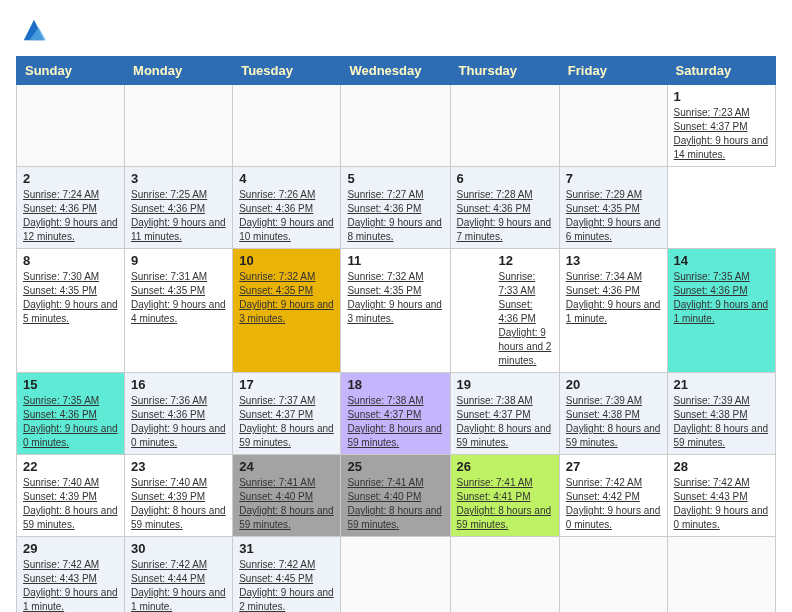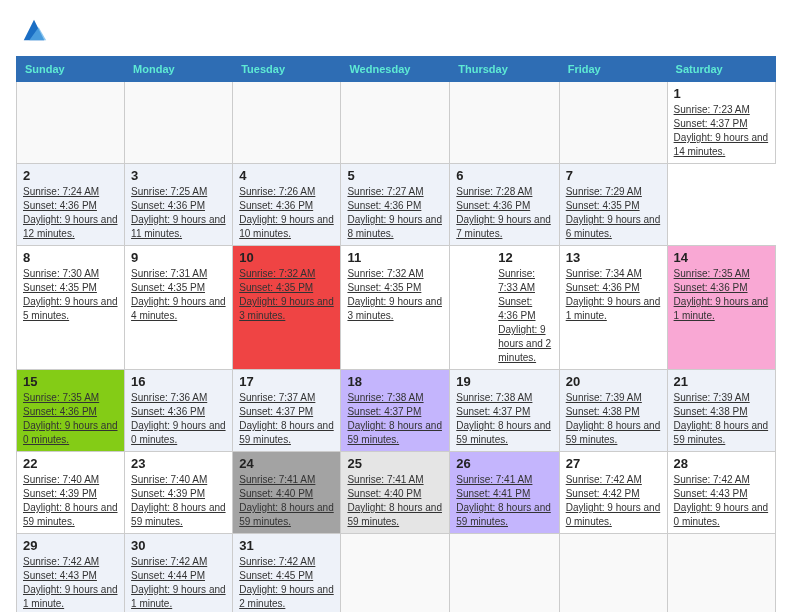"Sunday" .calendar th { color: #5eead4 -> #fef9c3; font-size: 11px -> 13px }
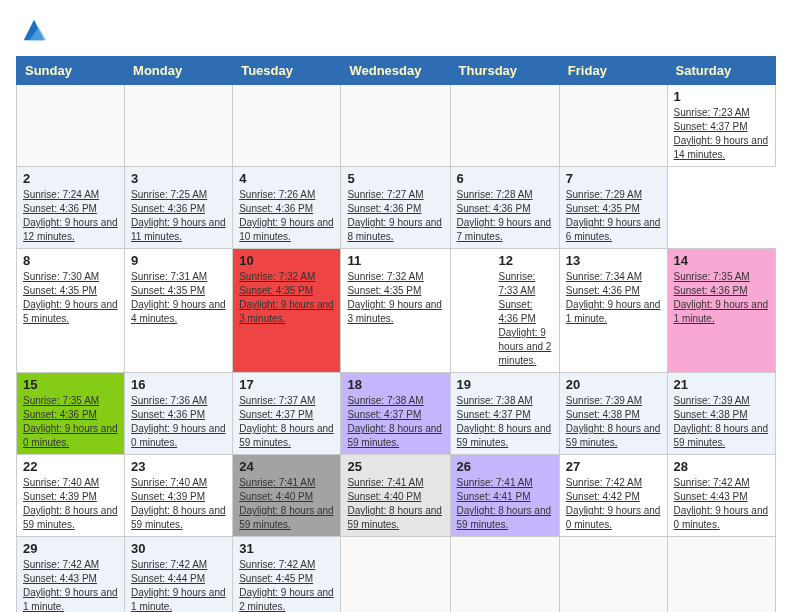"10" td { background: #ef4444 -> #eab308 }
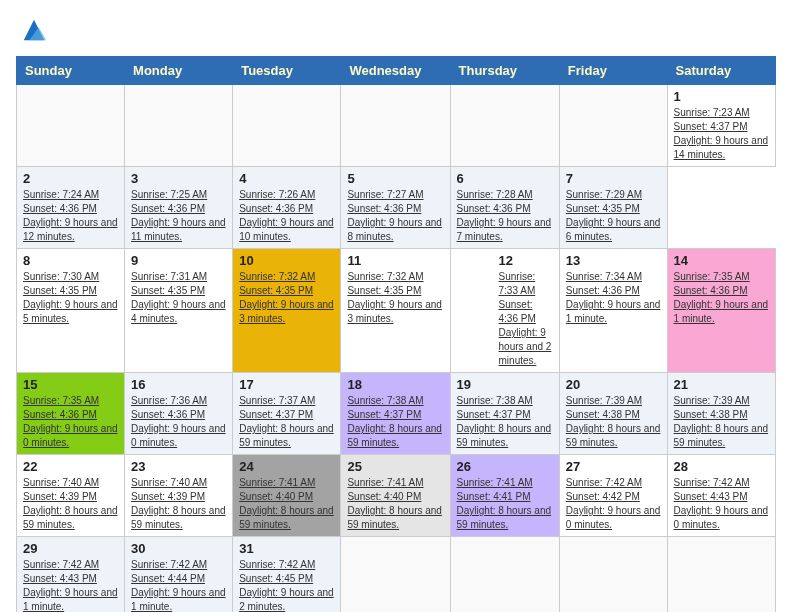"14" td { background: #f9a8d4 -> #5eead4 }
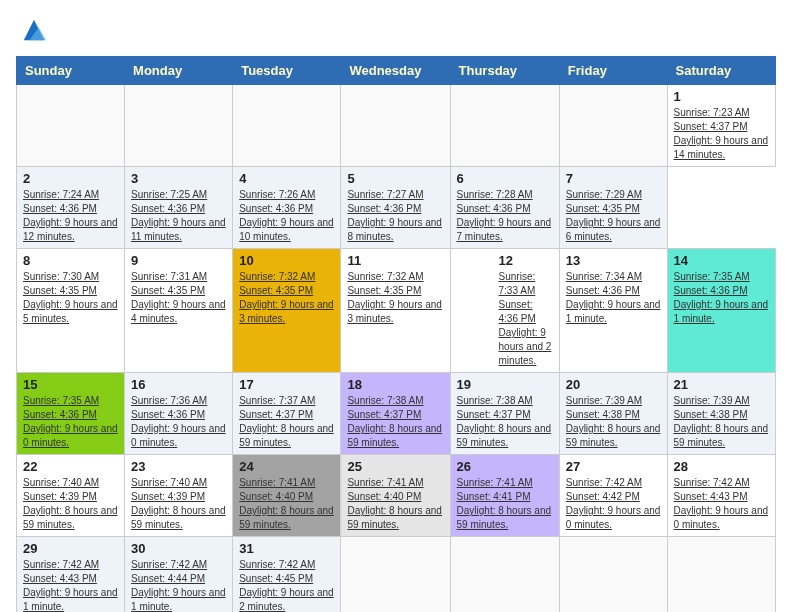"15" td { background: #84cc16 -> #5eead4 }
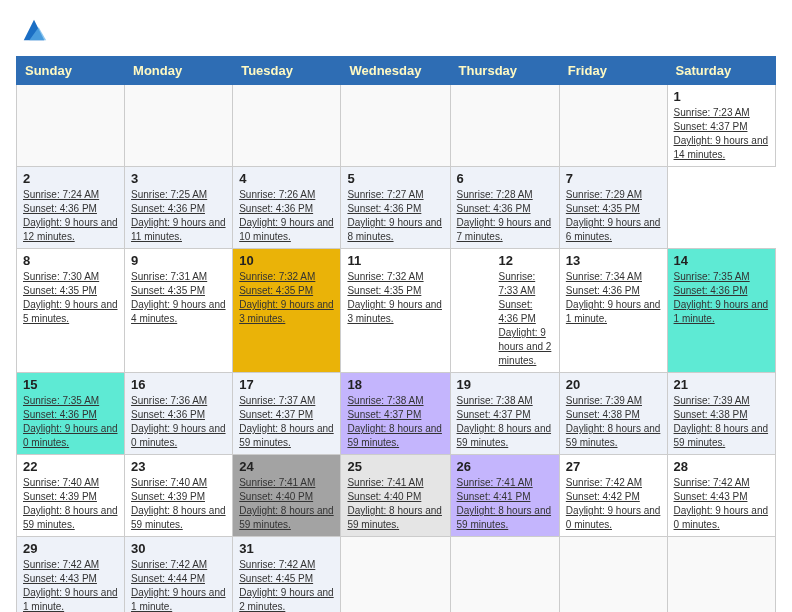"25" td { background: #e5e5e5 -> #a3a3a3 }
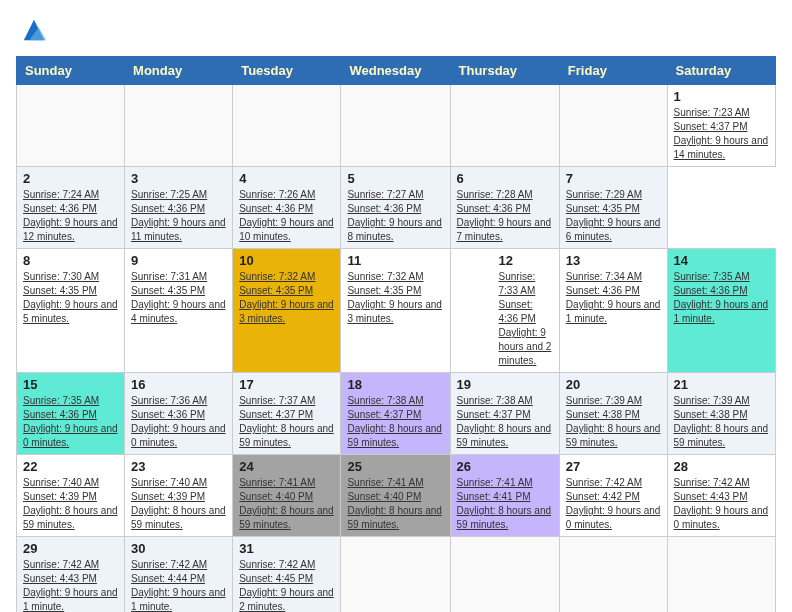"26" td { background: #c4b5fd -> #bef264 }
